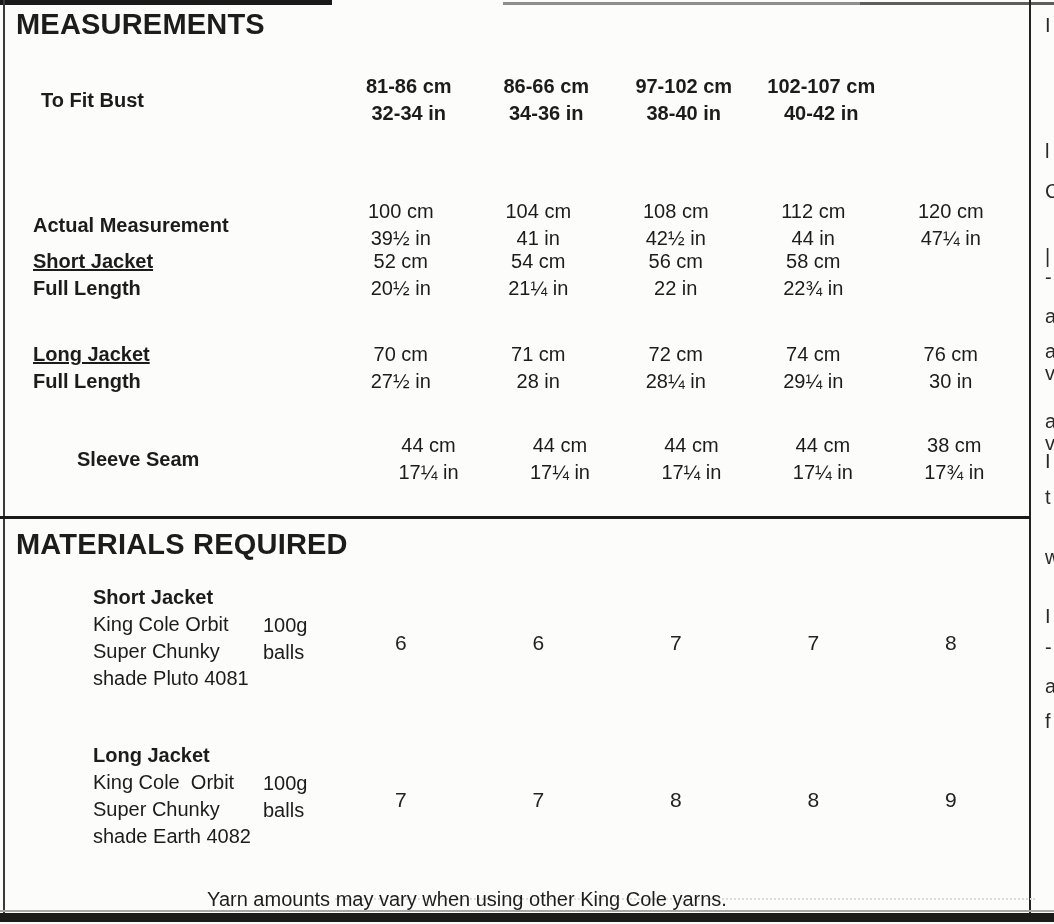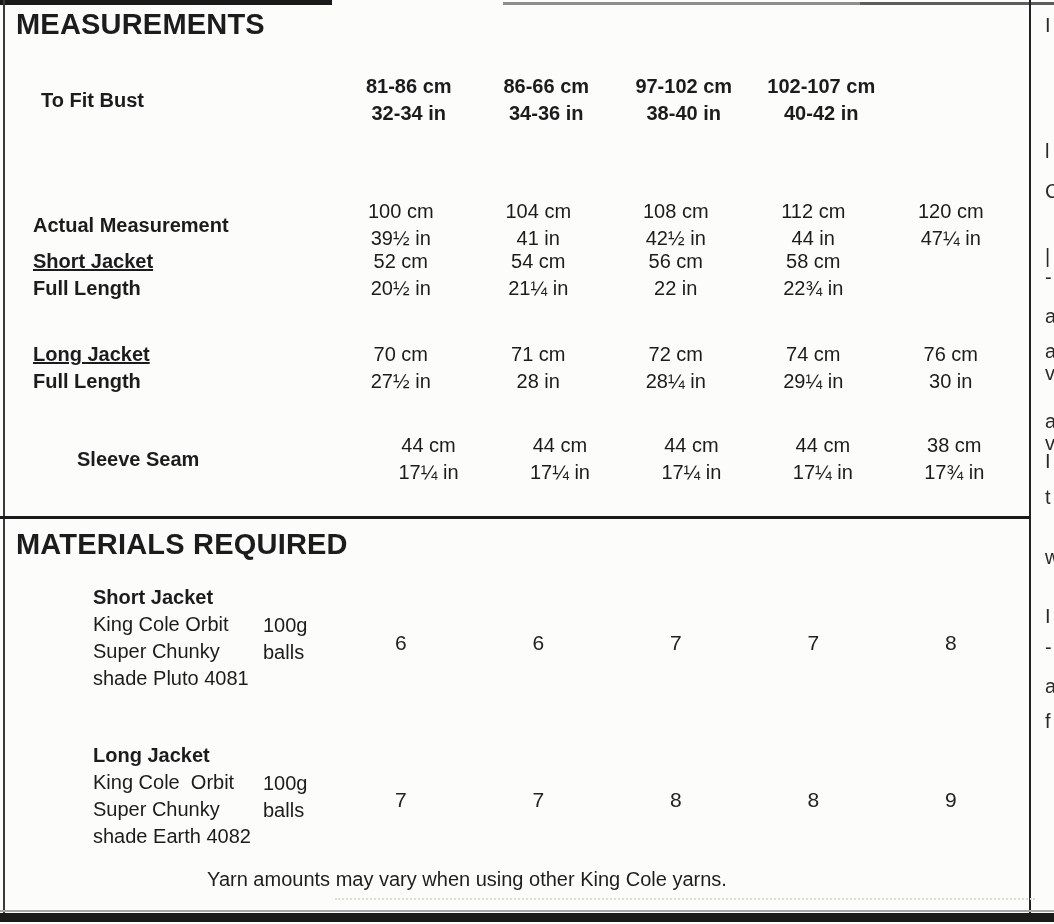"Yarn amounts may vary when" .note { margin-top: none -> 20px }
